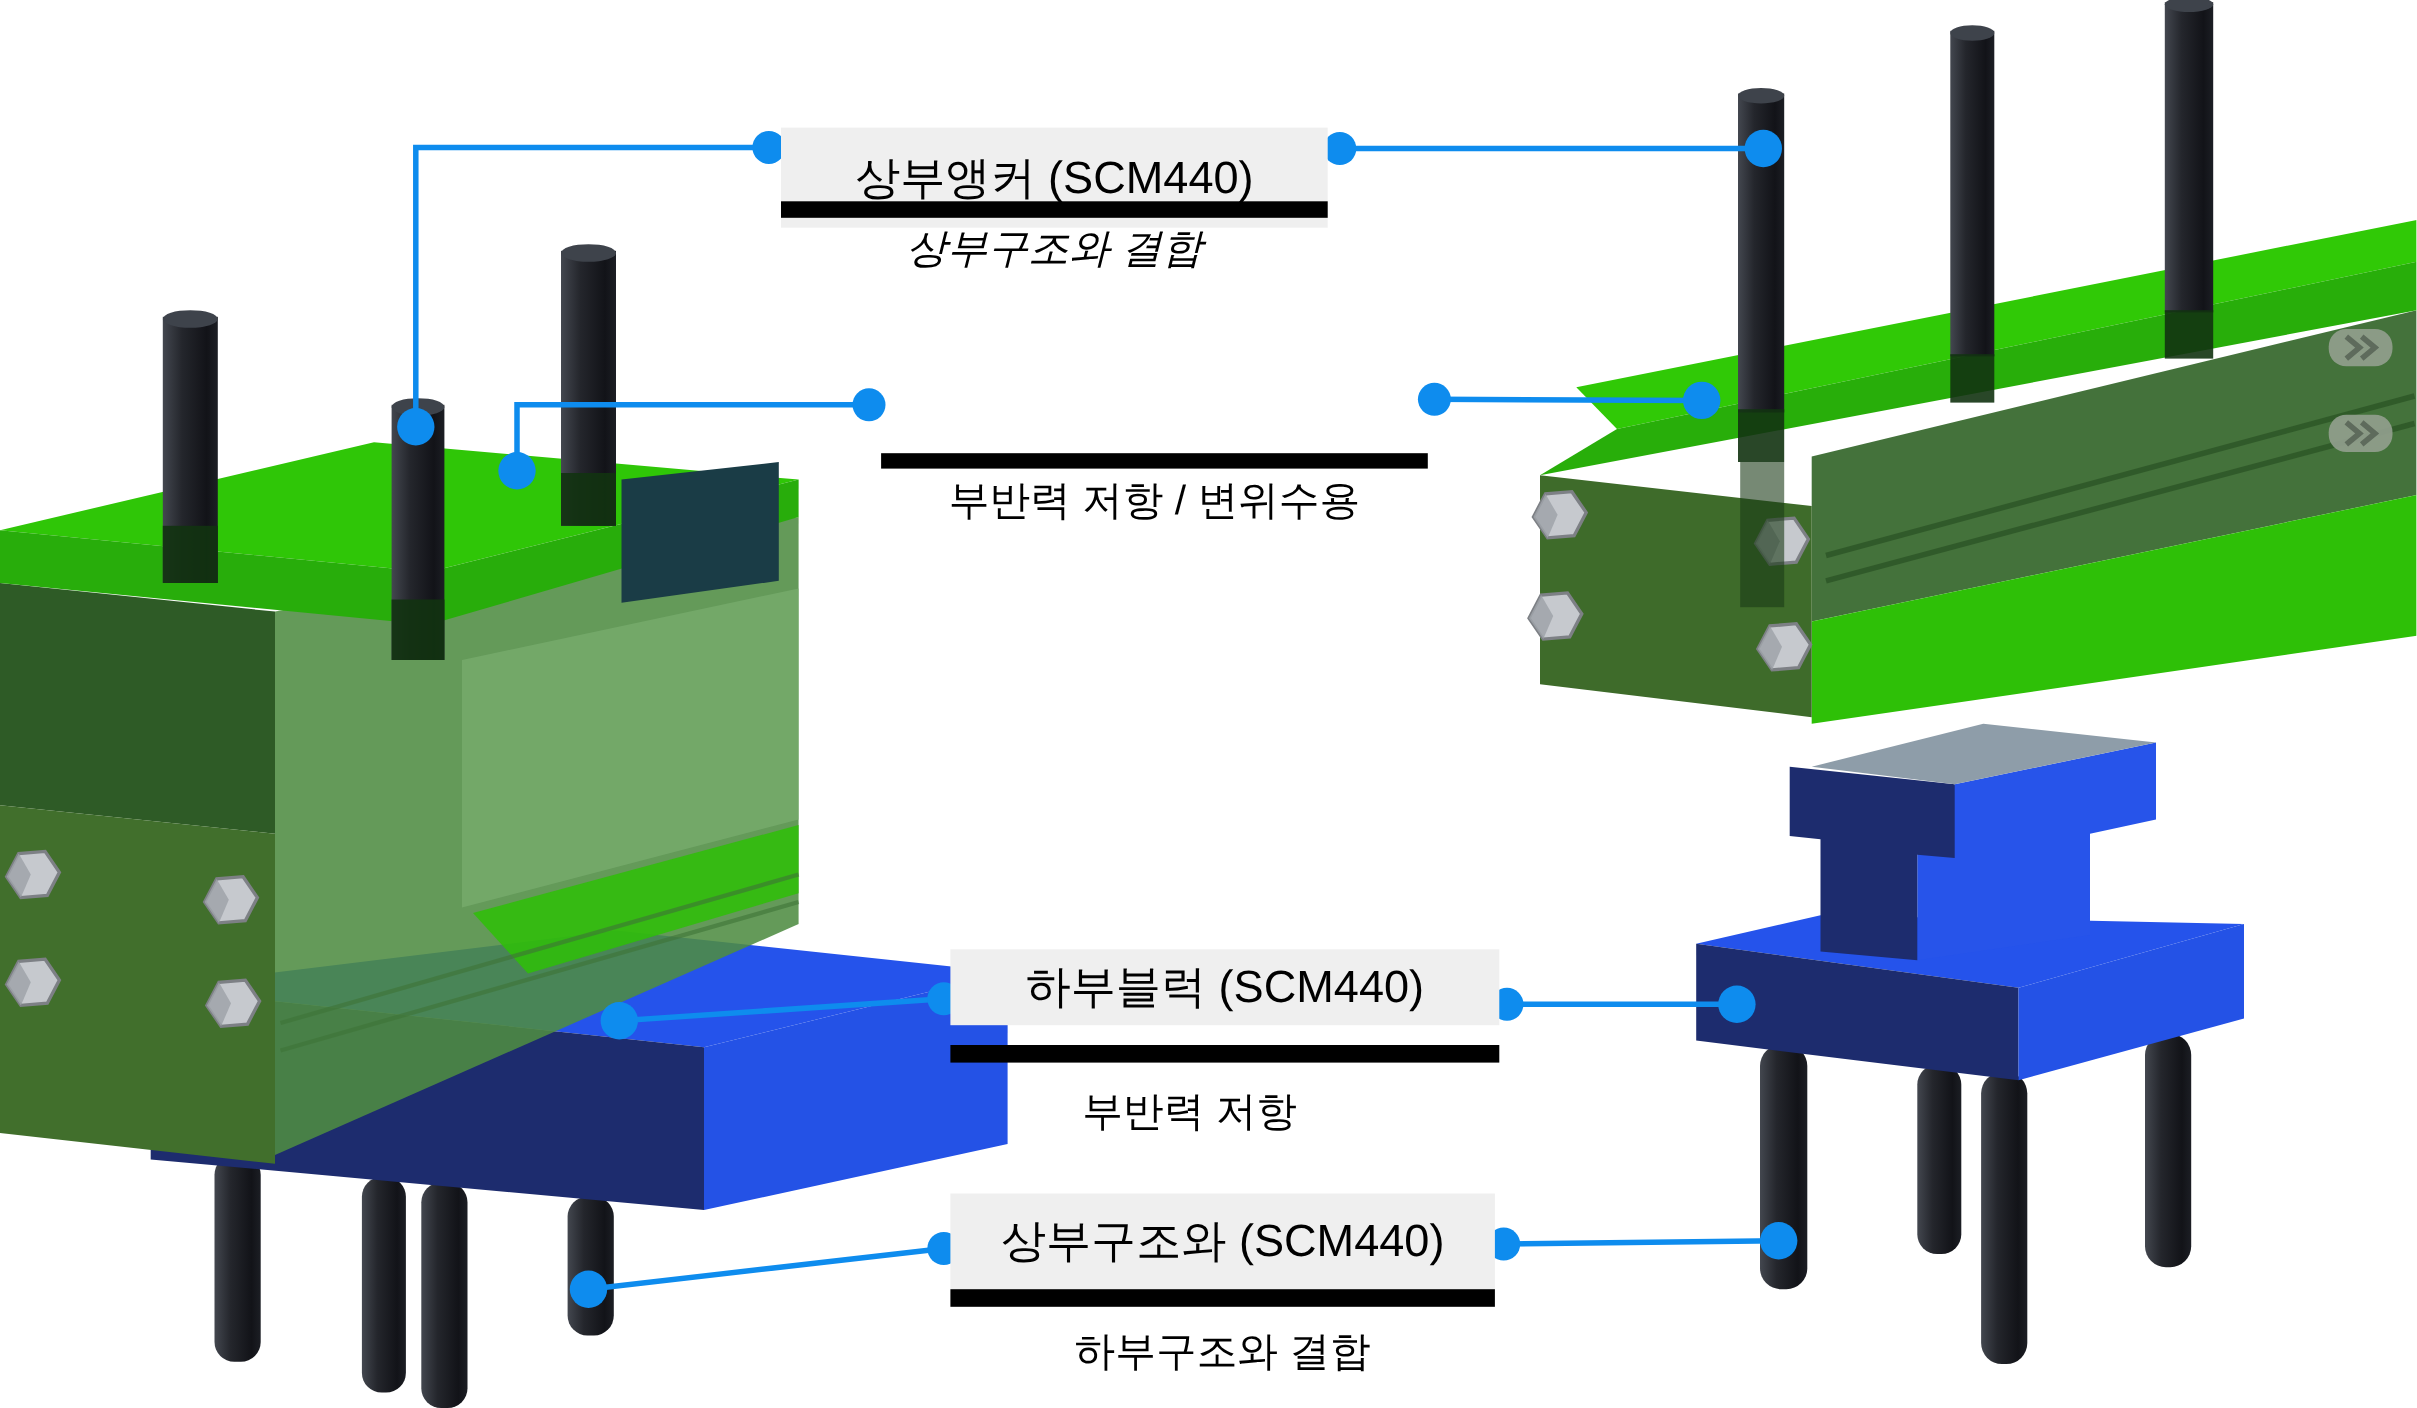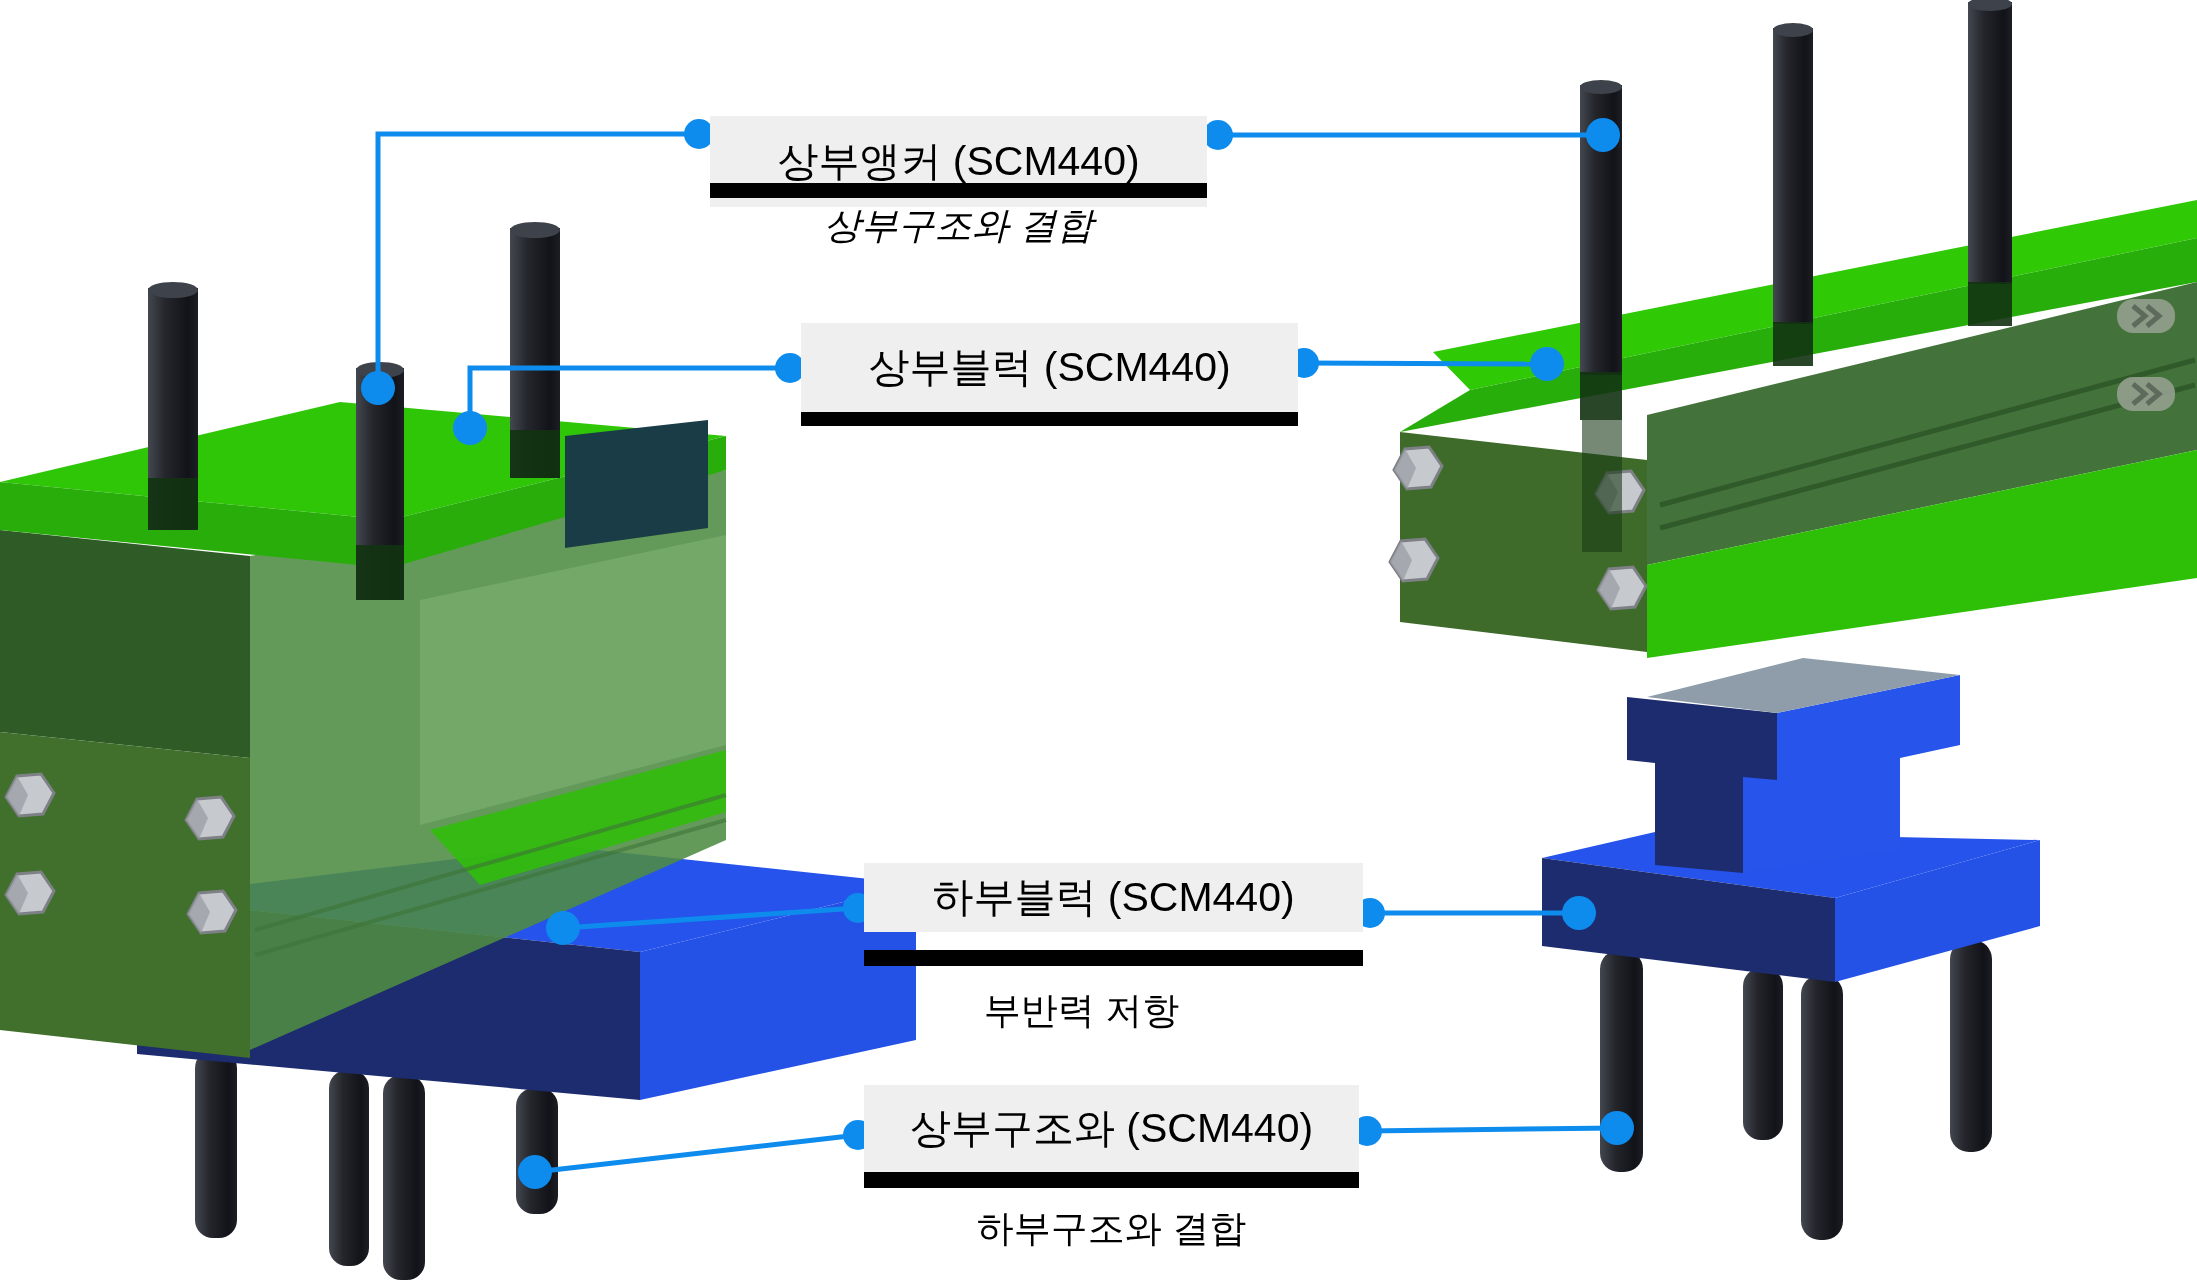"상부블럭 (SCM440)" div.callout-box { html: <div>상부블럭 (SCM440)</div> -> none }
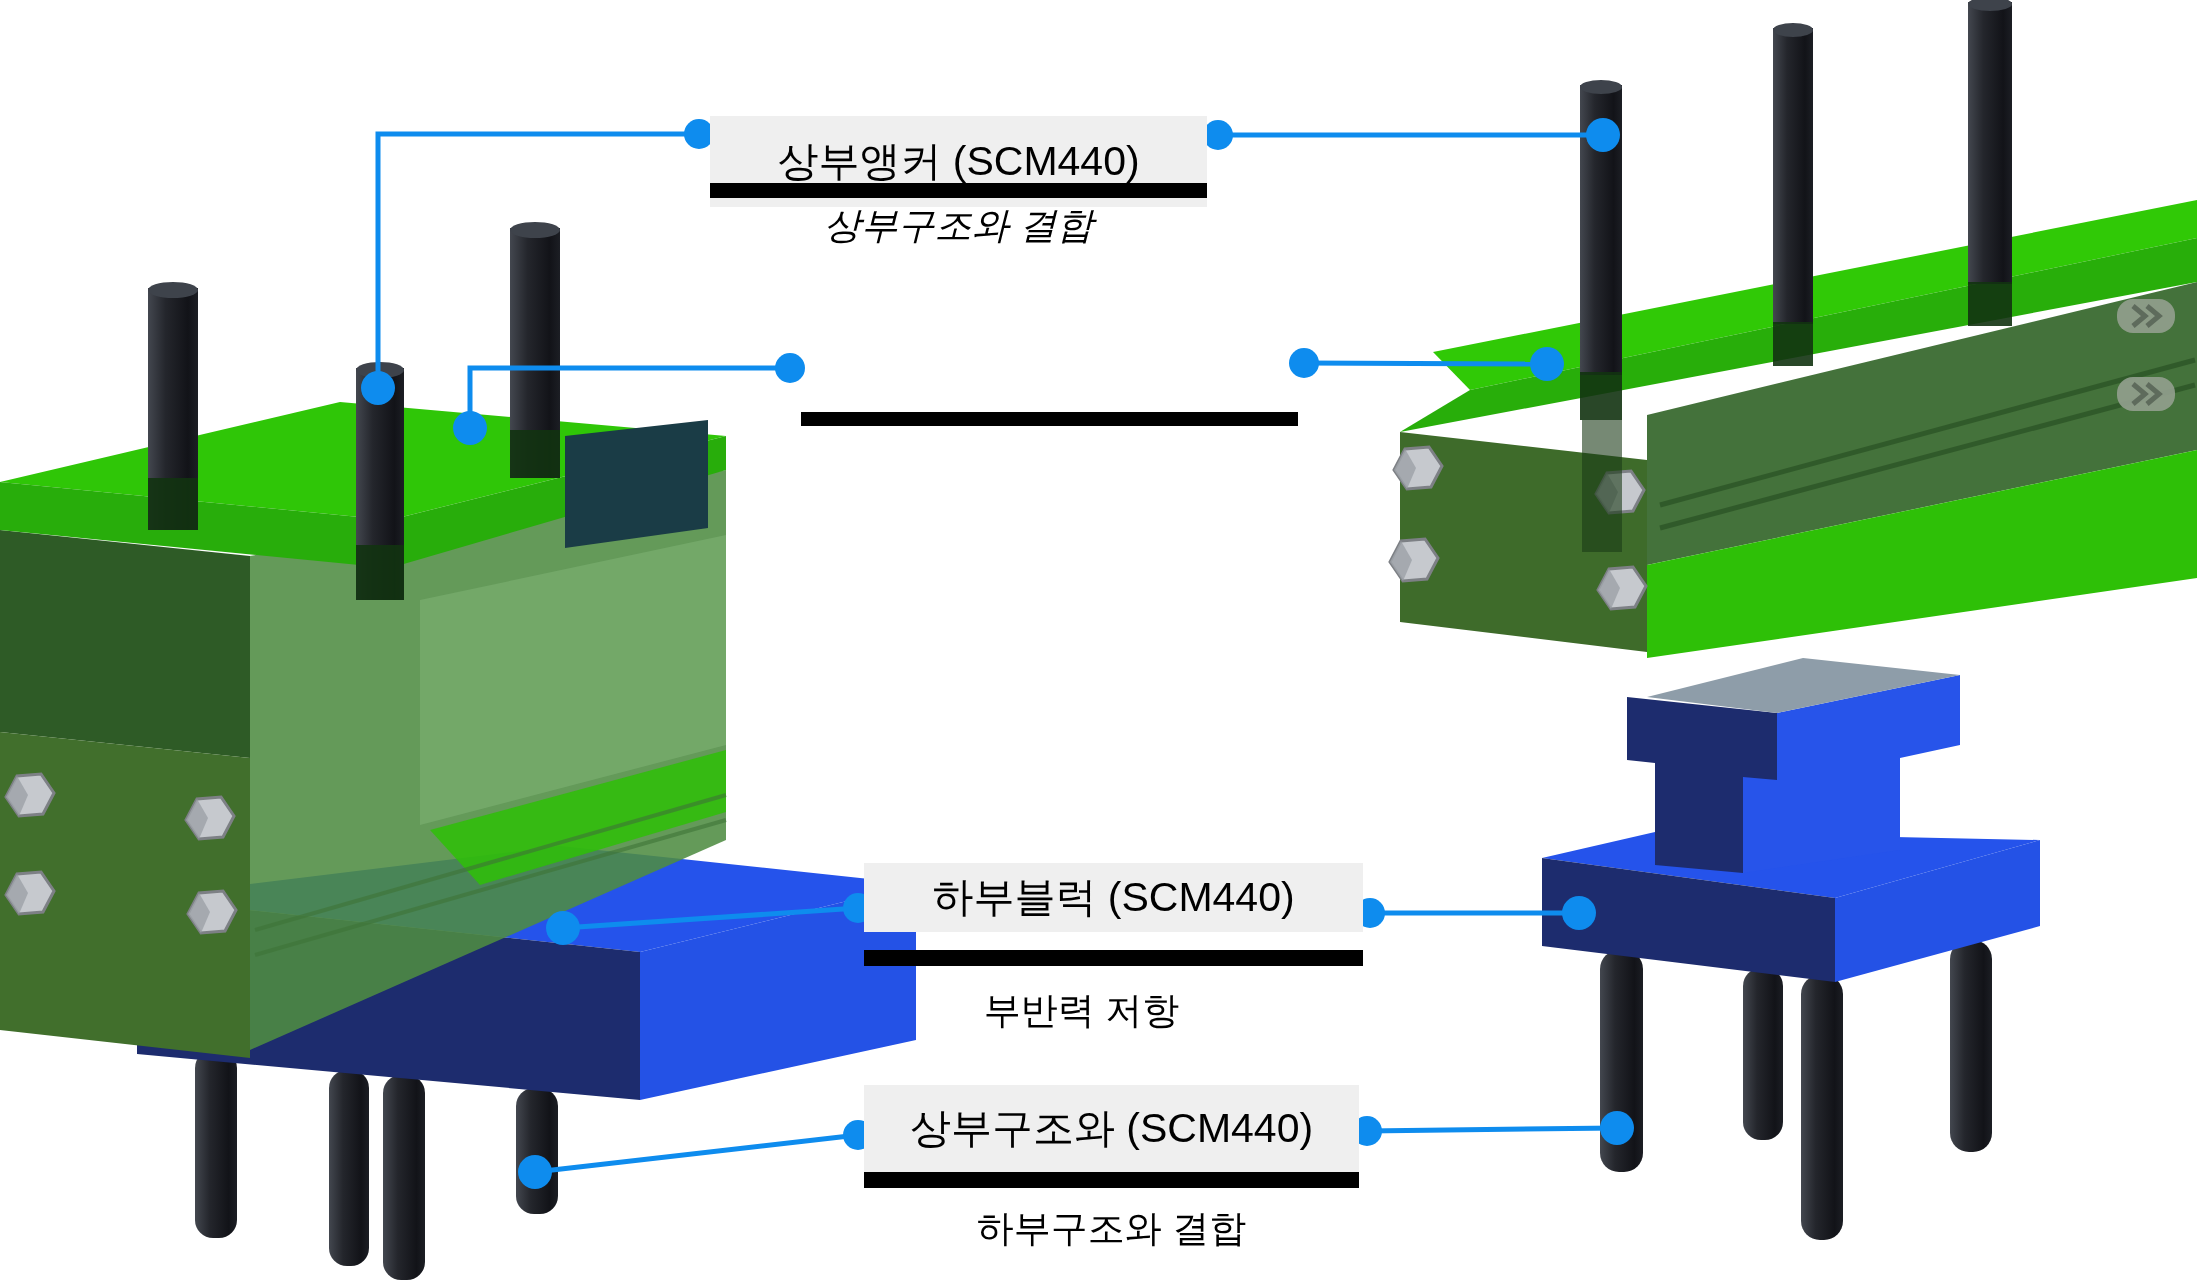"부반력 저항 / 변위수용" div.callout-sub { html: none -> <div>부반력 저항 / 변위수용</div> }
